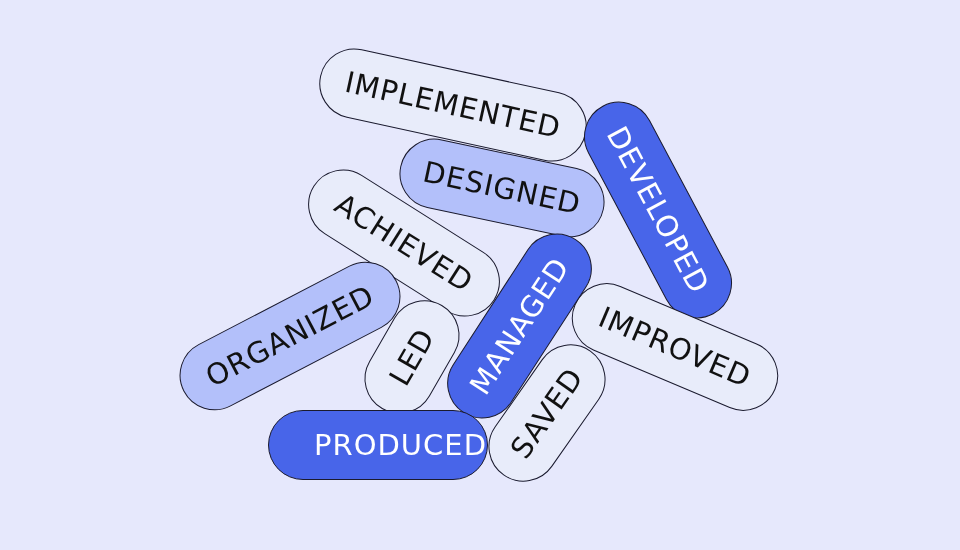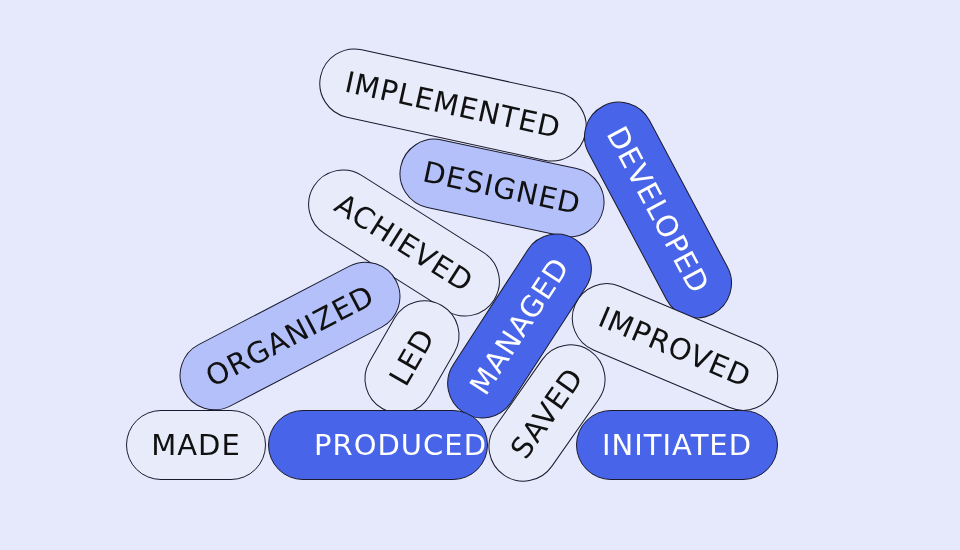"MADE" div.pill { html: <div> <span>MADE</span> </div> -> none }
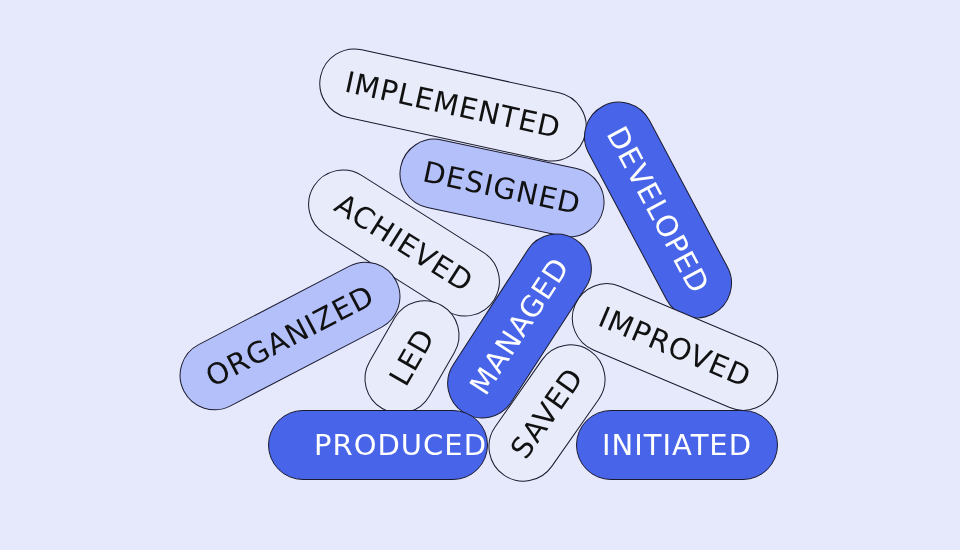"INITIATED" div.pill { html: <div> <span>INITIATED</span> </div> -> none }
